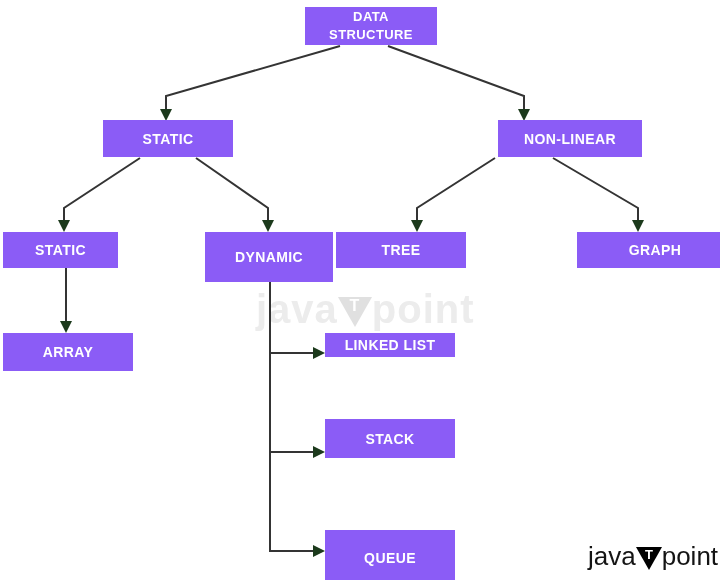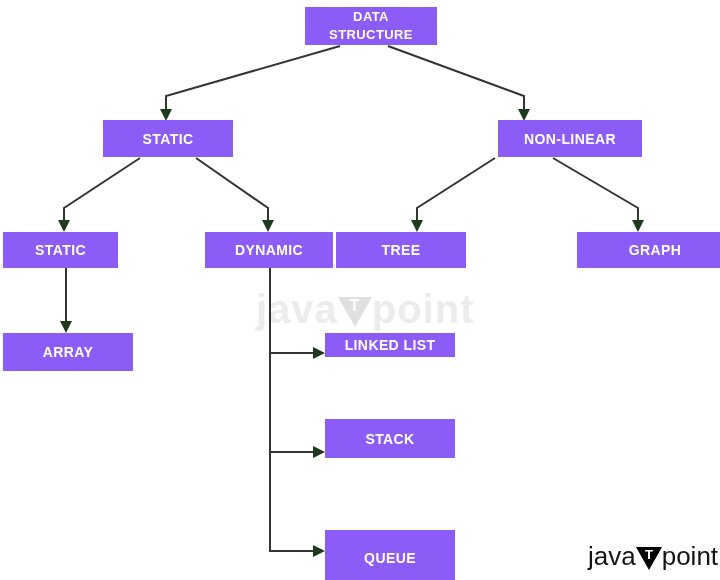"DYNAMIC" #n-dynamic { height: 36px -> 50px }
